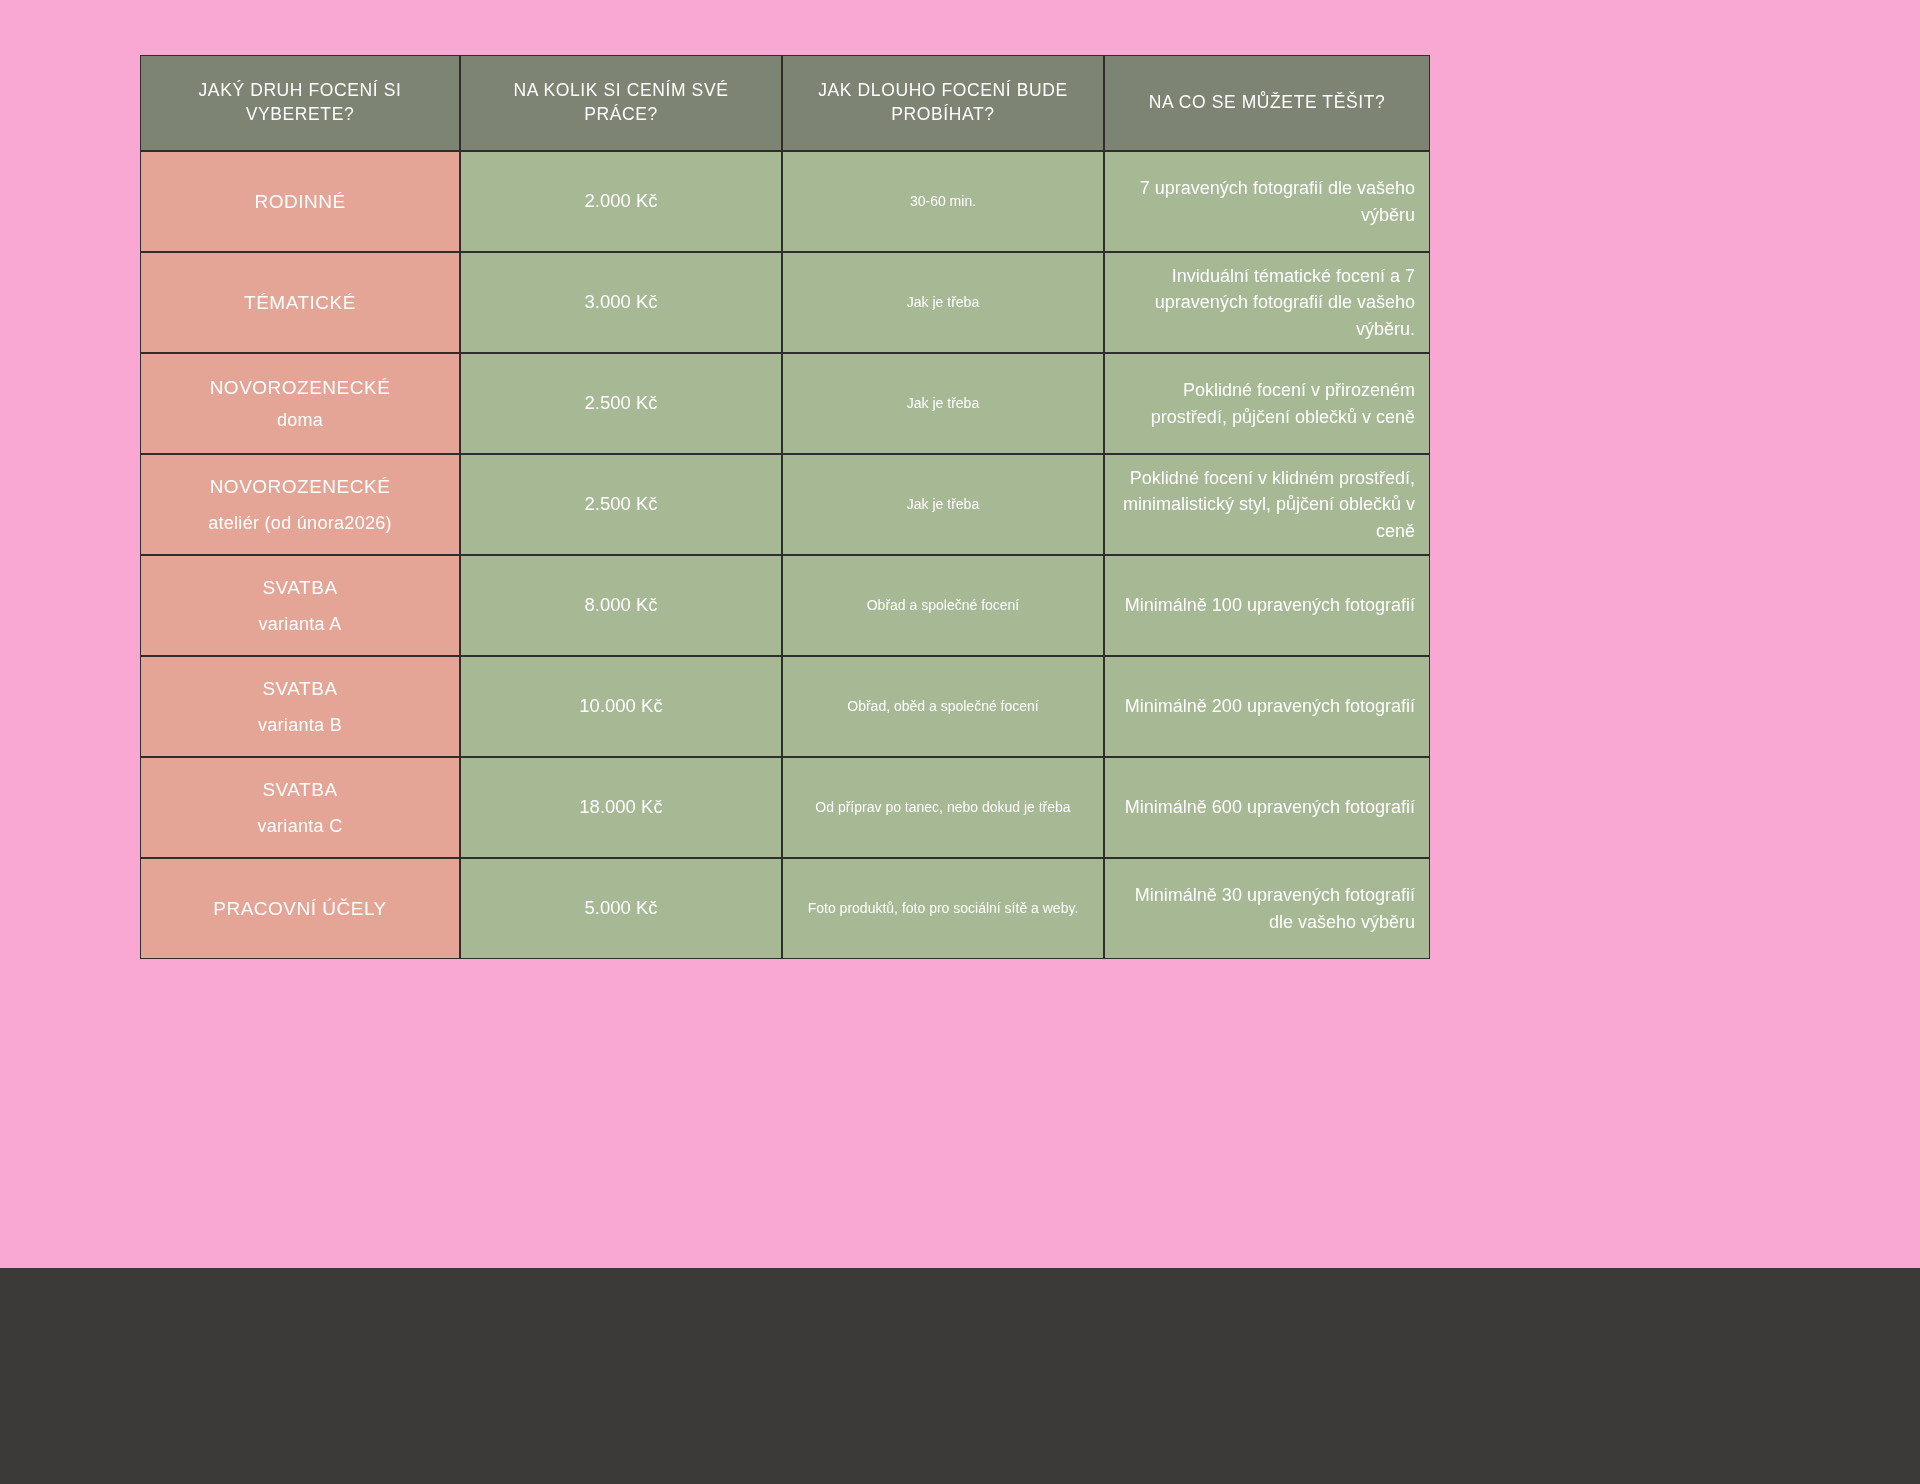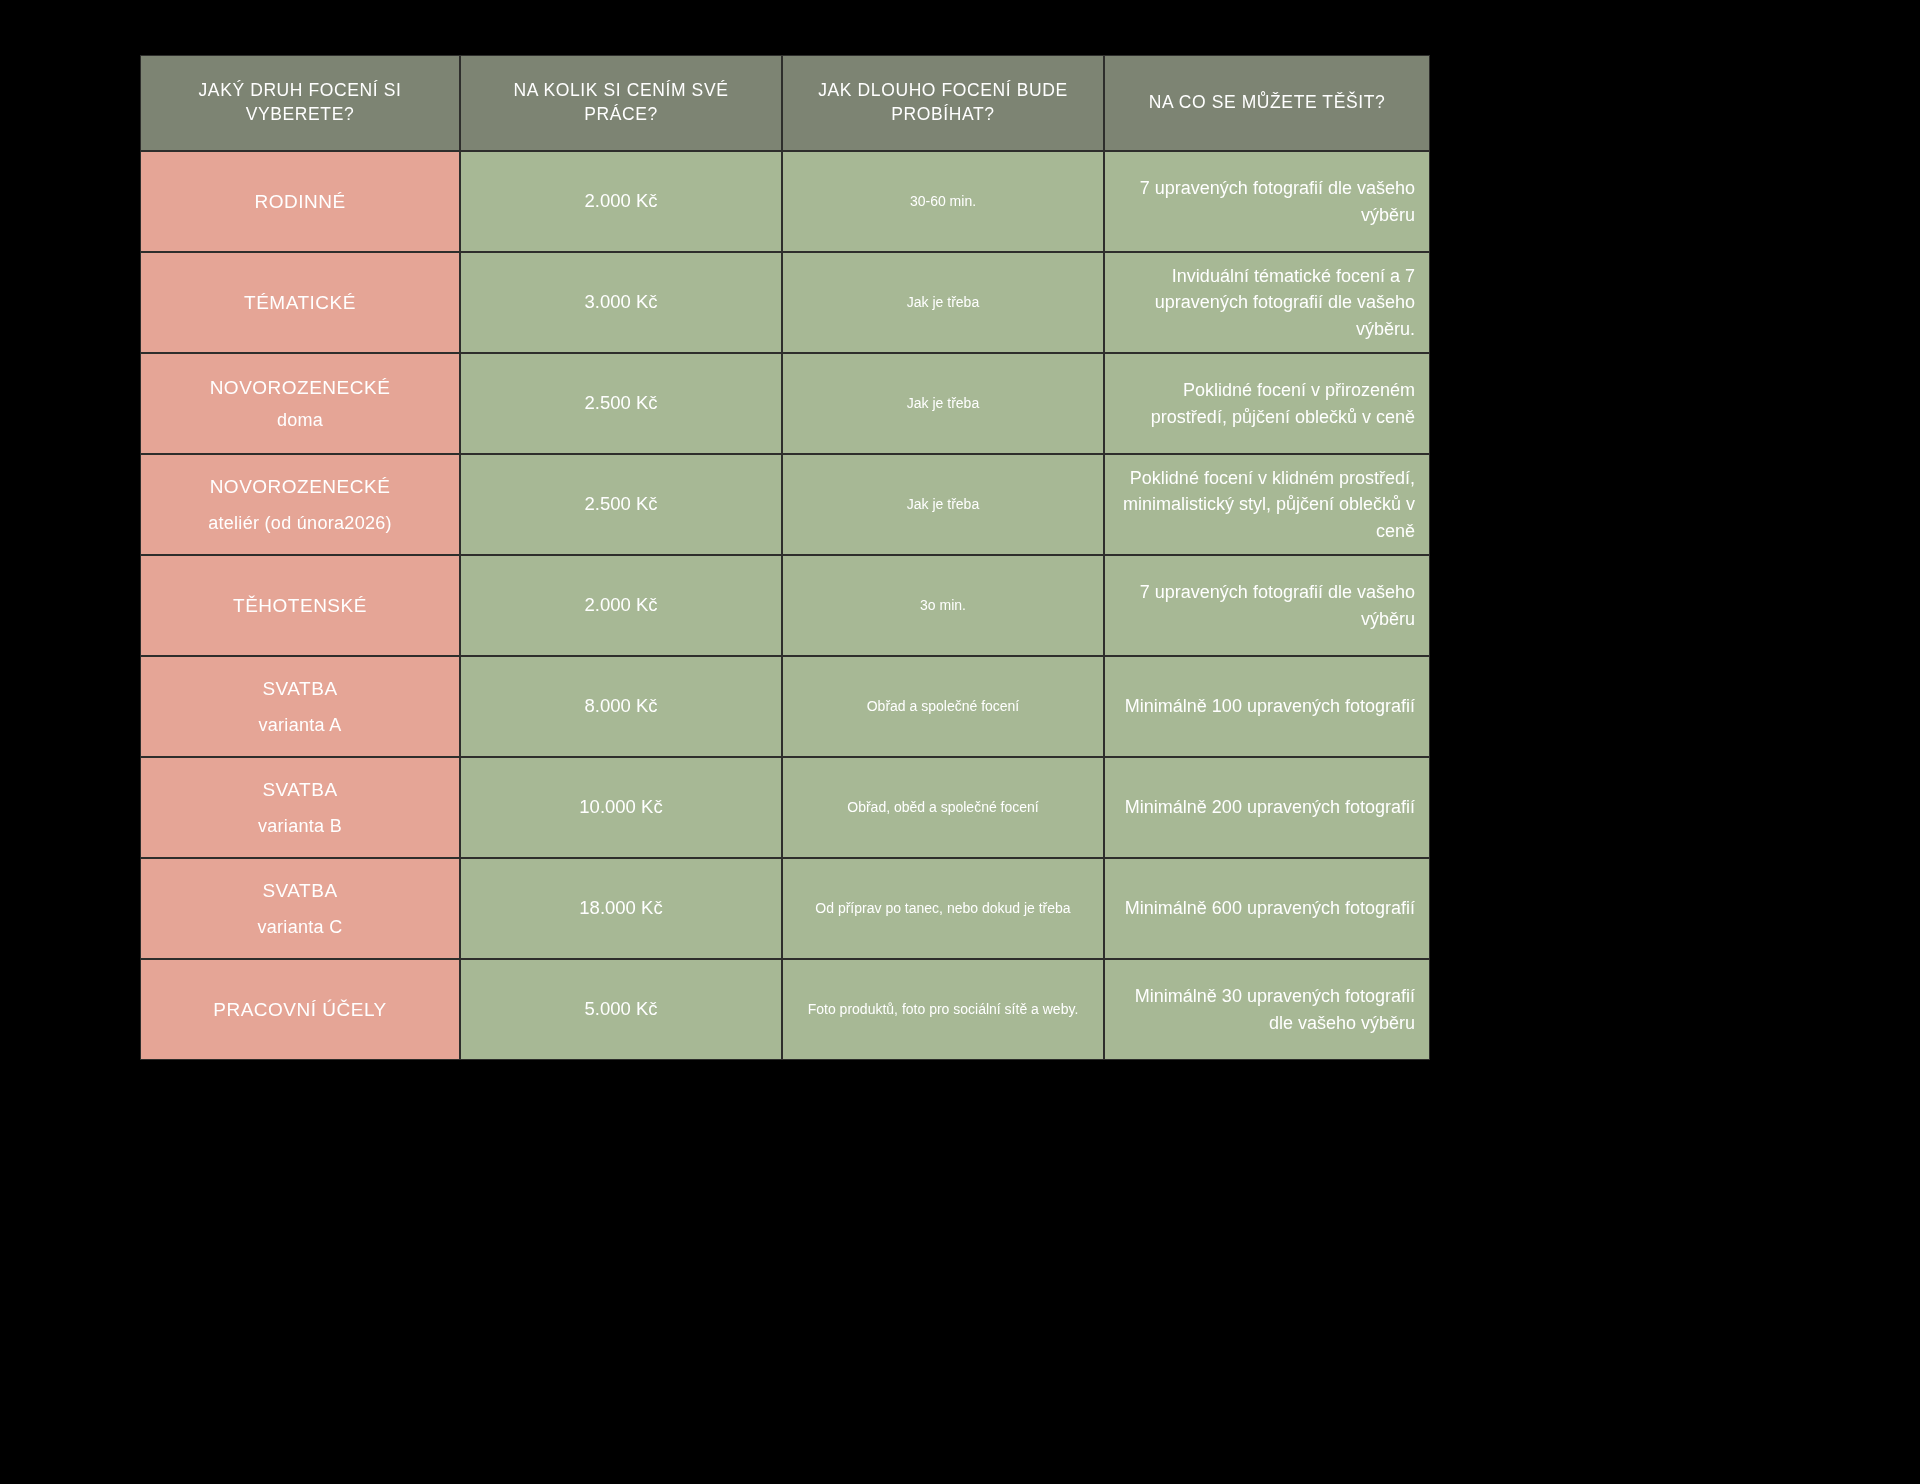"JAKÝ DRUH FOCENÍ SI VYBERETE?" .canvas { background: #000000 -> #f9a8d4; height: 1484px -> 1268px }
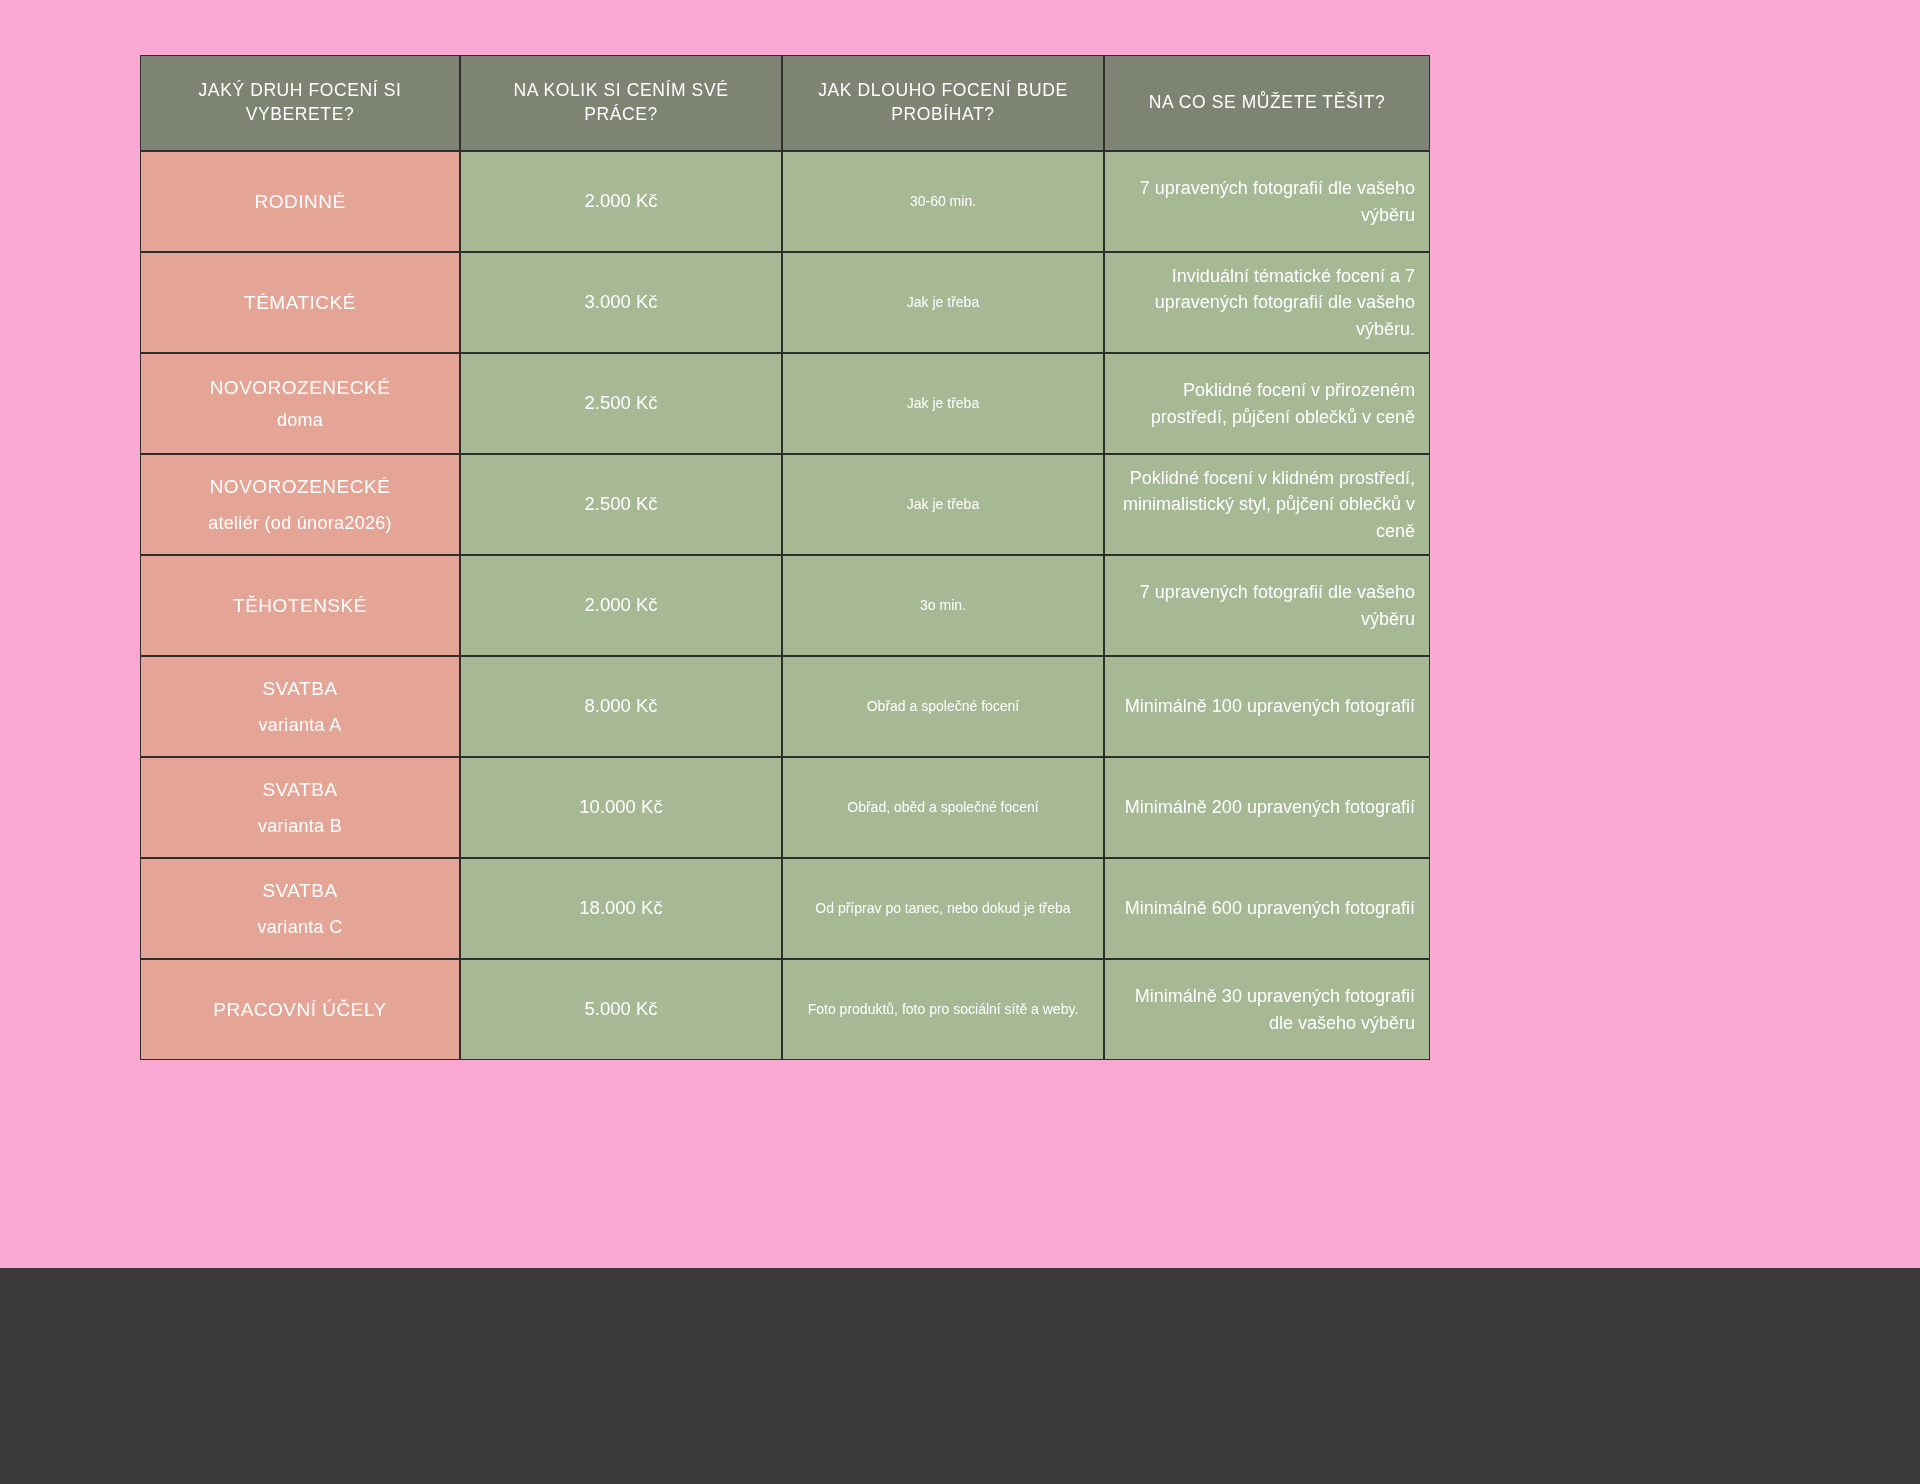"TĚHOTENSKÉ" tr { html: <tr> <td> <span>TĚHOTENSKÉ</span> </td> <td>2.000 Kč</td> <td>3o min.</td> <td>7 upravených fotografií dle vašeho výběru</td> </tr> -> none }
